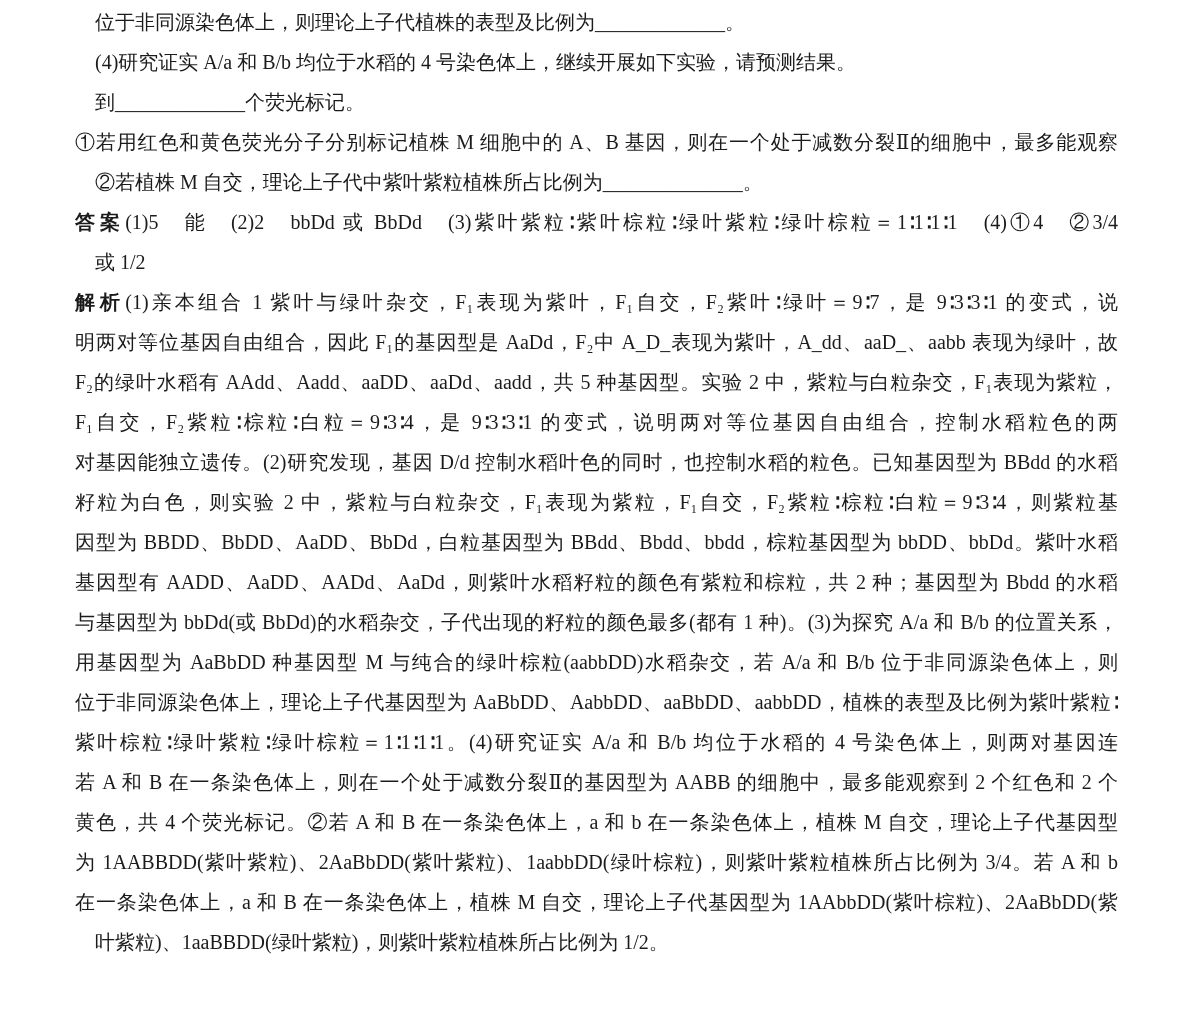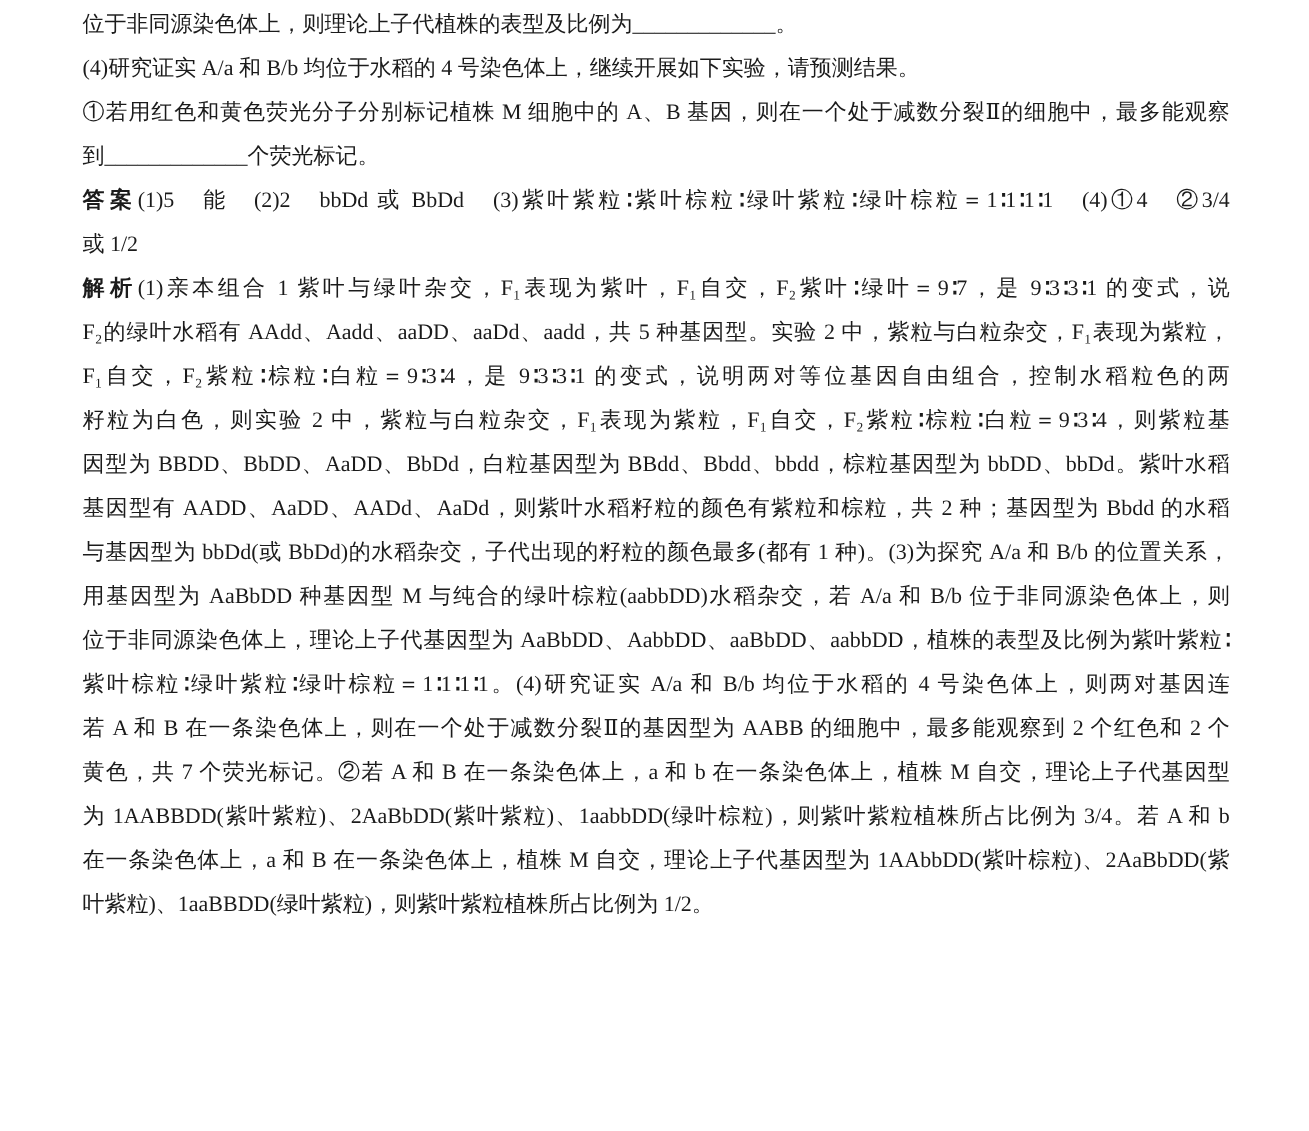"位于非同源染色体上，则理论上子代植株的表型及比例为_____________。" .line.last { margin-left: none -> 20px }
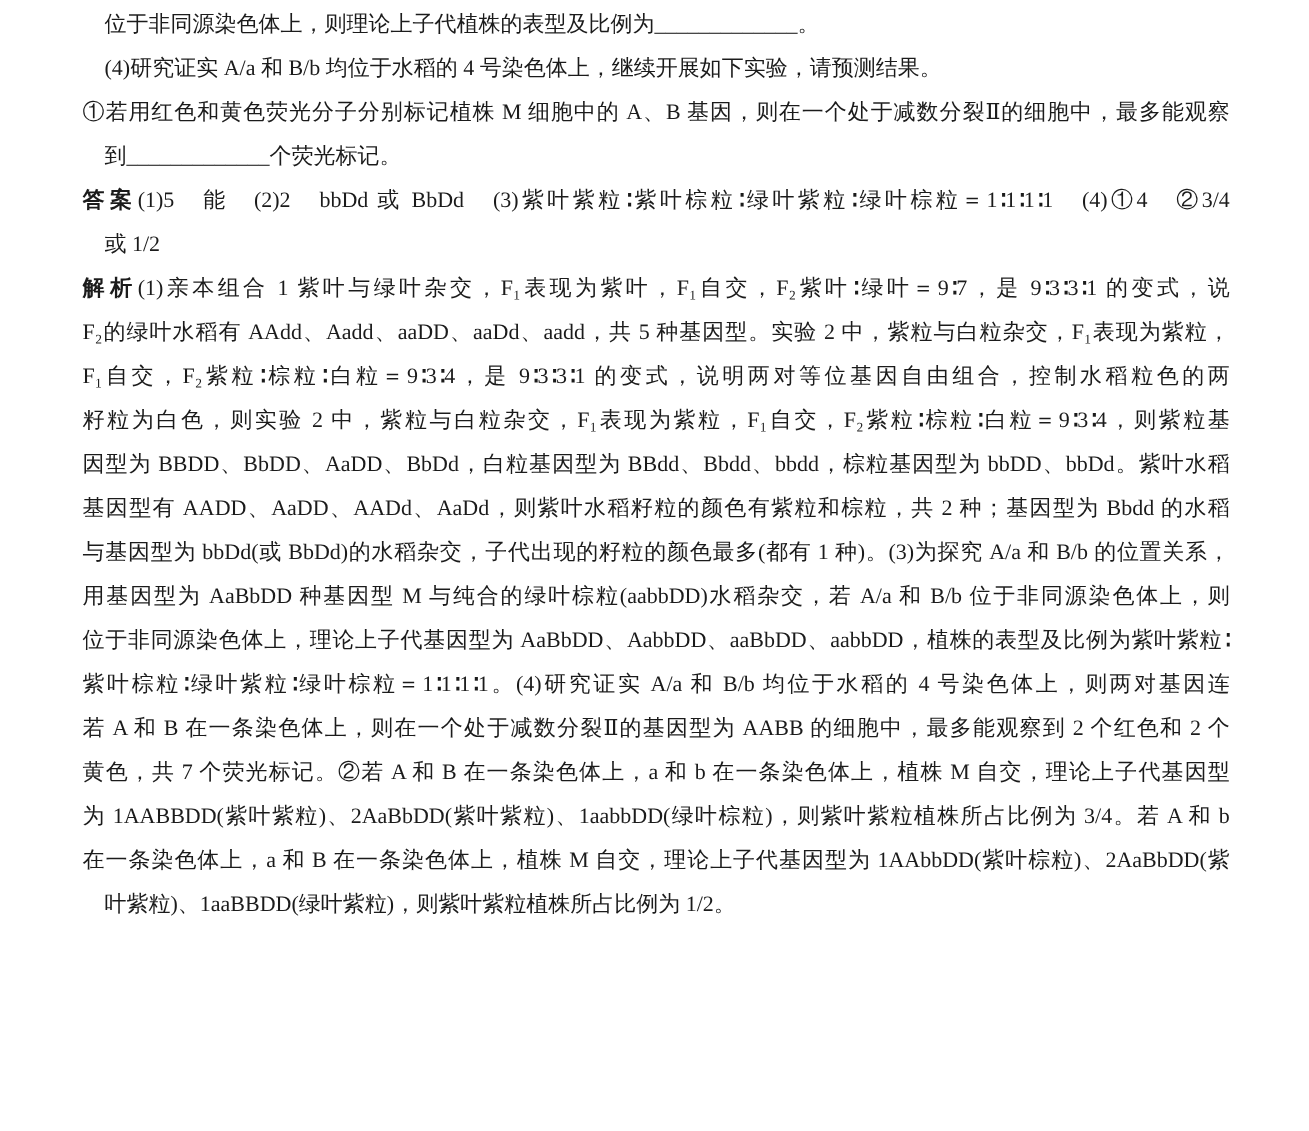"①若用红色和黄色荧光分子分别标记植株 M 细胞中的 A、B" div.line { order: before "到_____________个荧光标记。" -> after "到_____________个荧光标记。" }
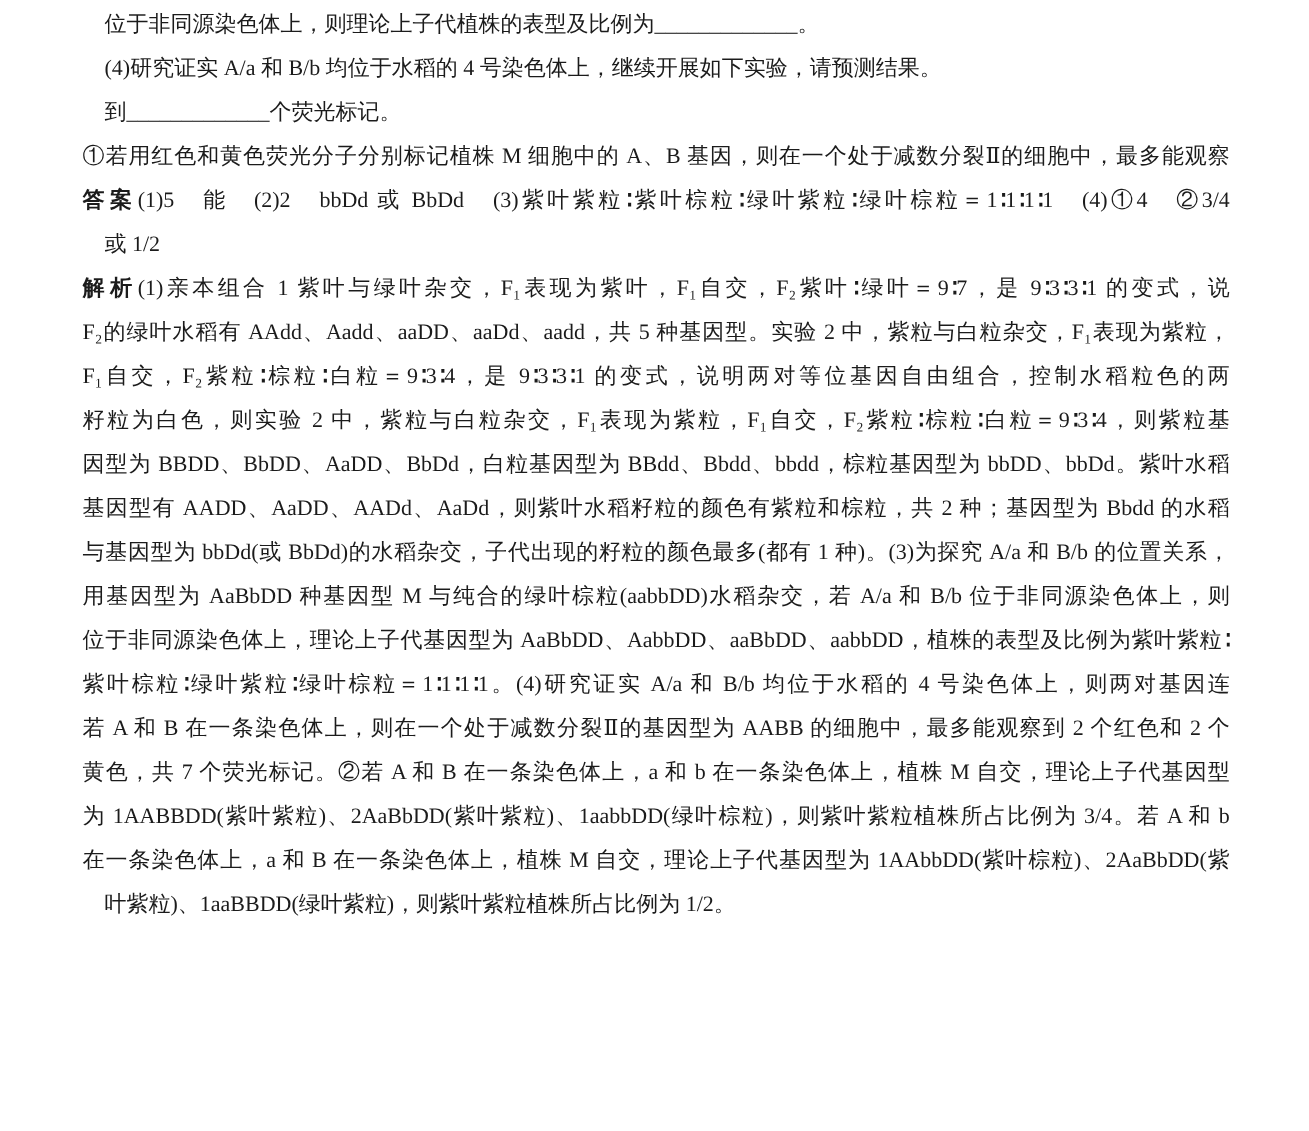"②若植株 M" div.line { html: none -> <div>②若植株 M 自交，理论上子代中紫叶紫粒植株所占比例为______________。</div> }
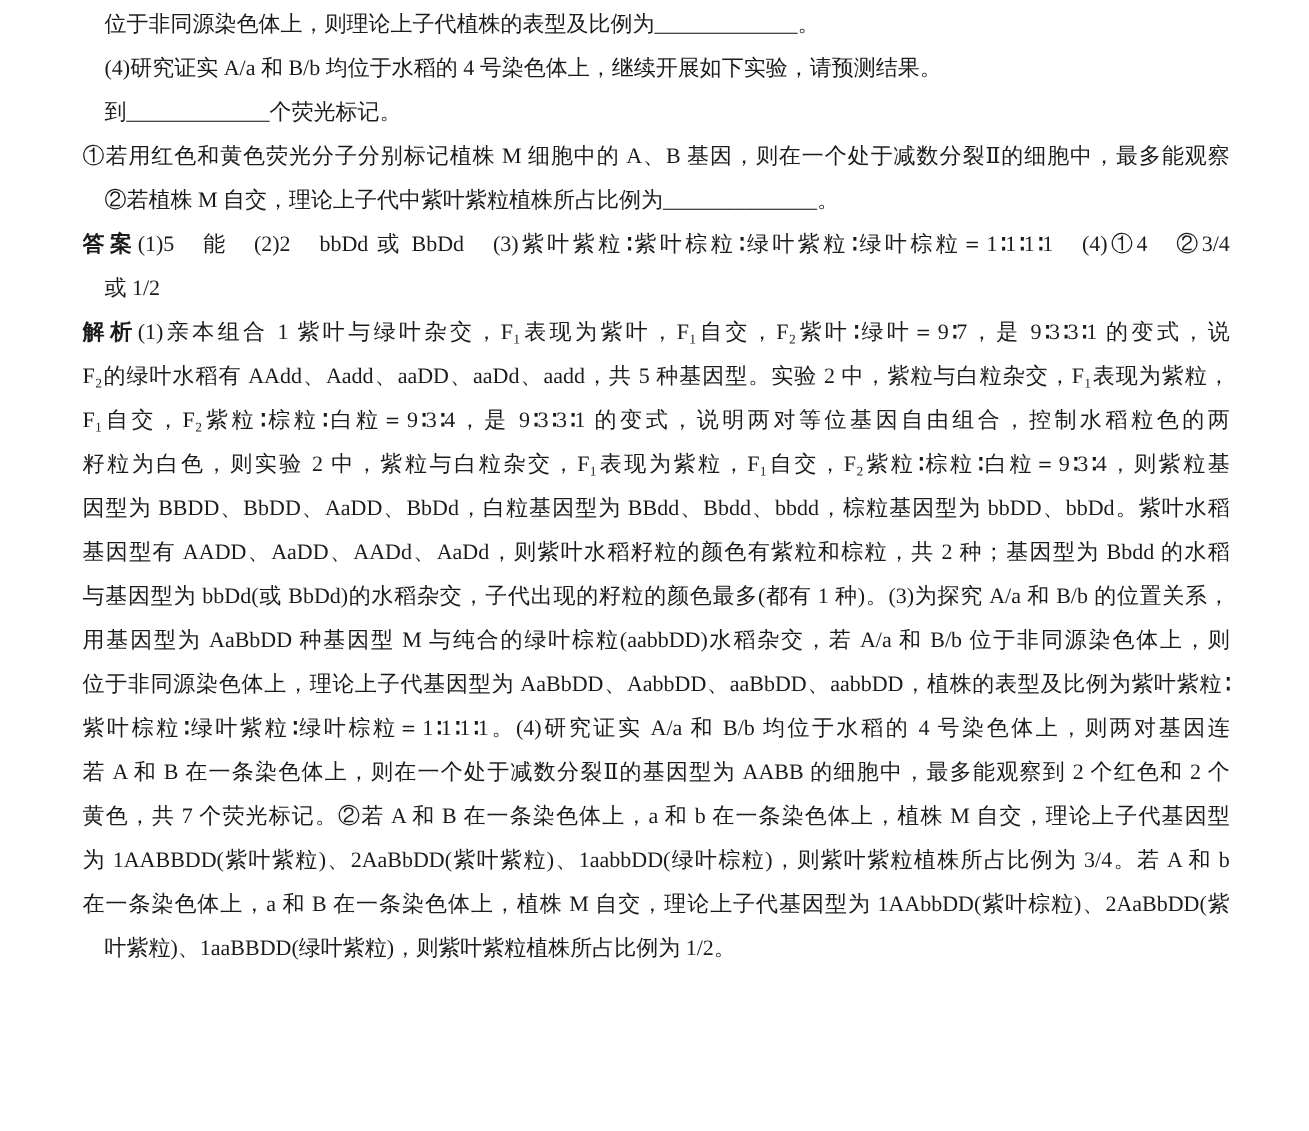"明两对等位基因自由组合，因此 F₁的基因型是 AaDd，F₂中" div.line { html: none -> <div>明两对等位基因自由组合，因此 F₁的基因型是 AaDd，F₂中 A_D_表现为紫叶，A_dd、aaD_、aabb 表现为绿叶，故</div> }
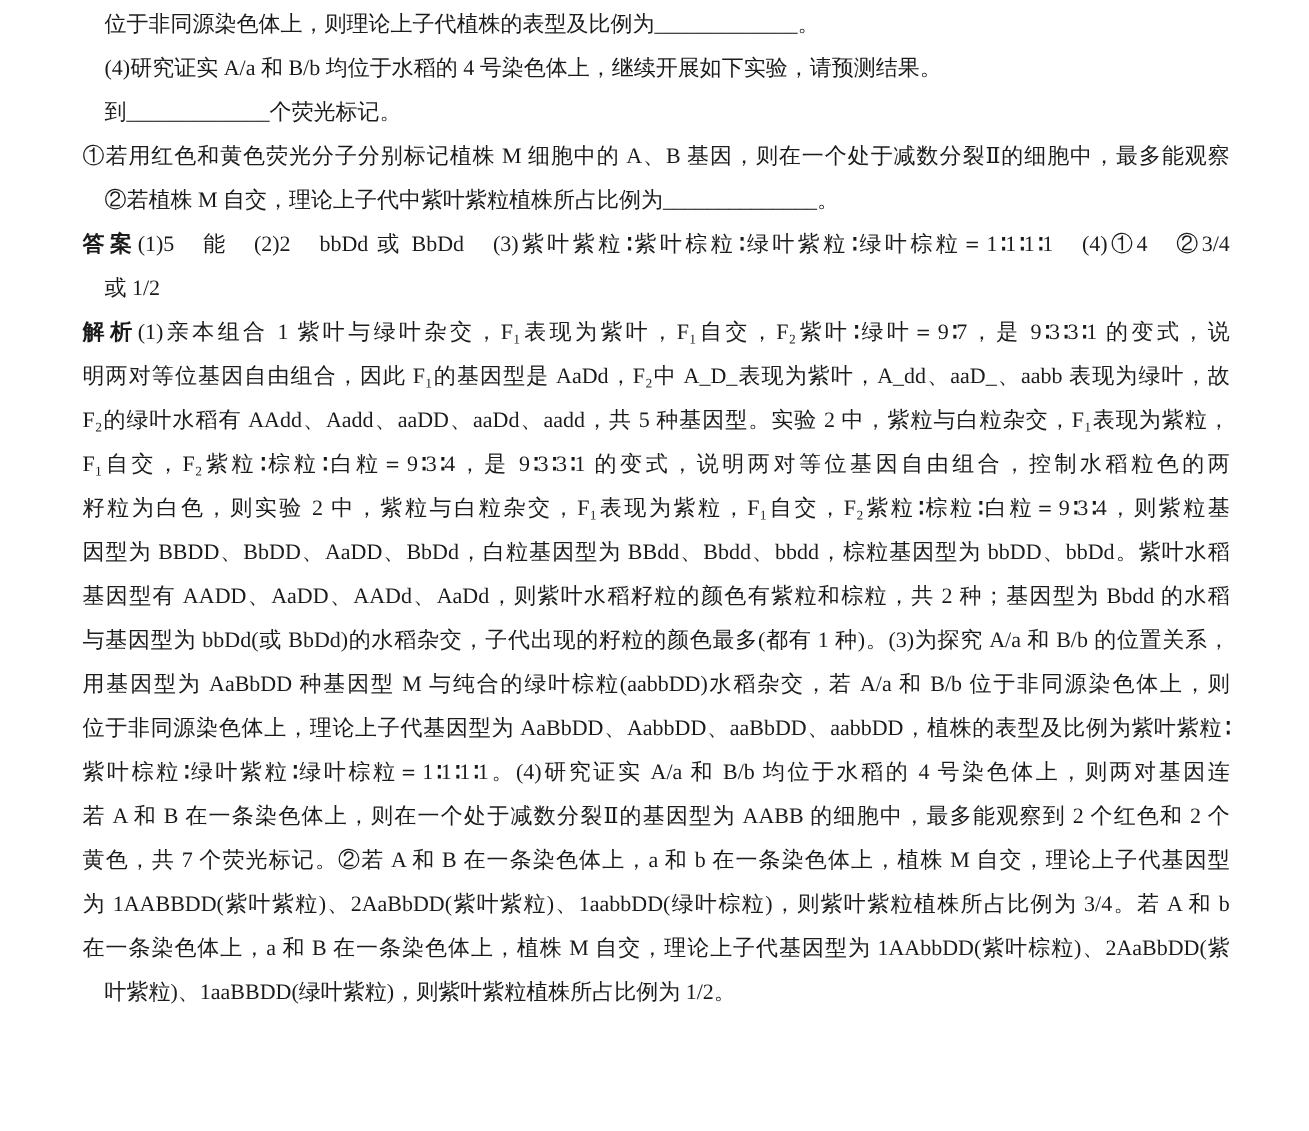"对基因能独立遗传。(2)研究发现，基因 D/d" div.line { html: none -> <div>对基因能独立遗传。(2)研究发现，基因 D/d 控制水稻叶色的同时，也控制水稻的粒色。已知基因型为 BBdd 的水稻</div> }
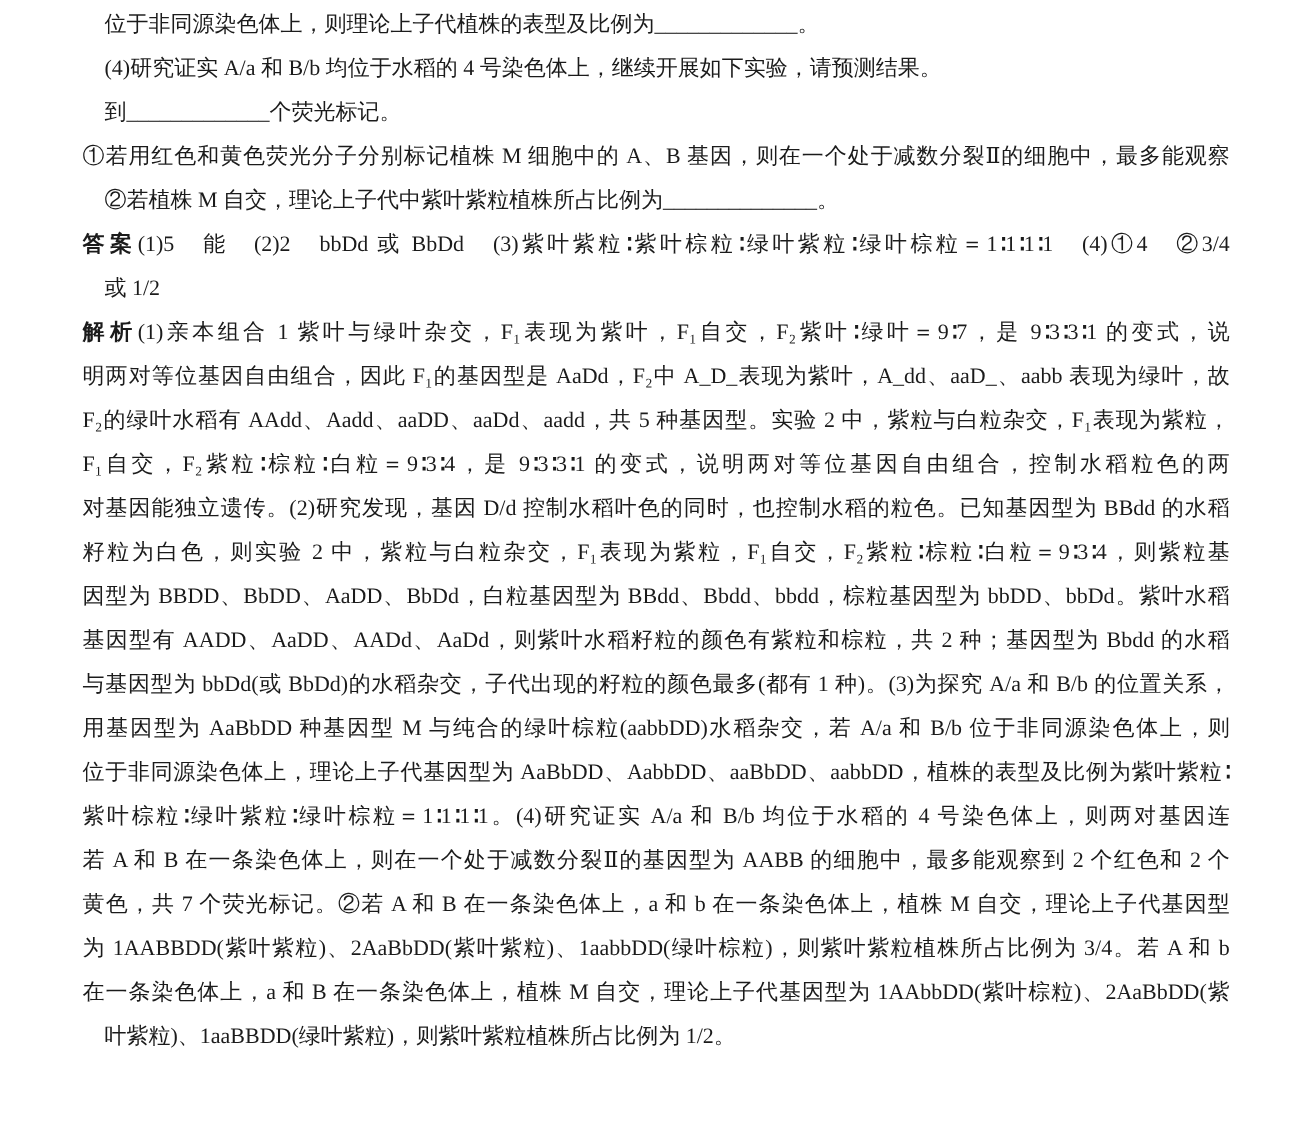"黄色，共 7 个荧光标记。②若 A 和" div.line { text: 7 -> 4 }
